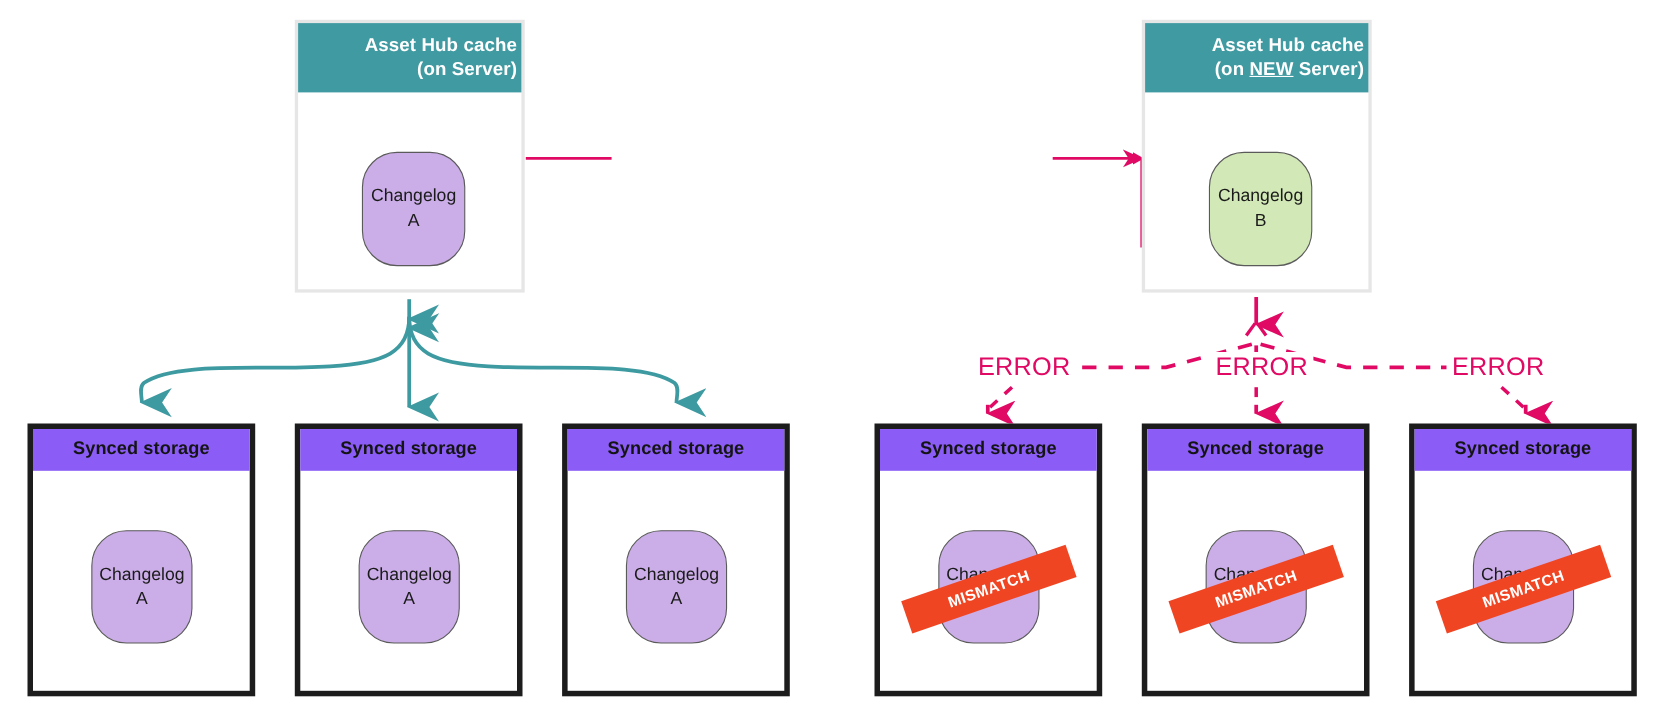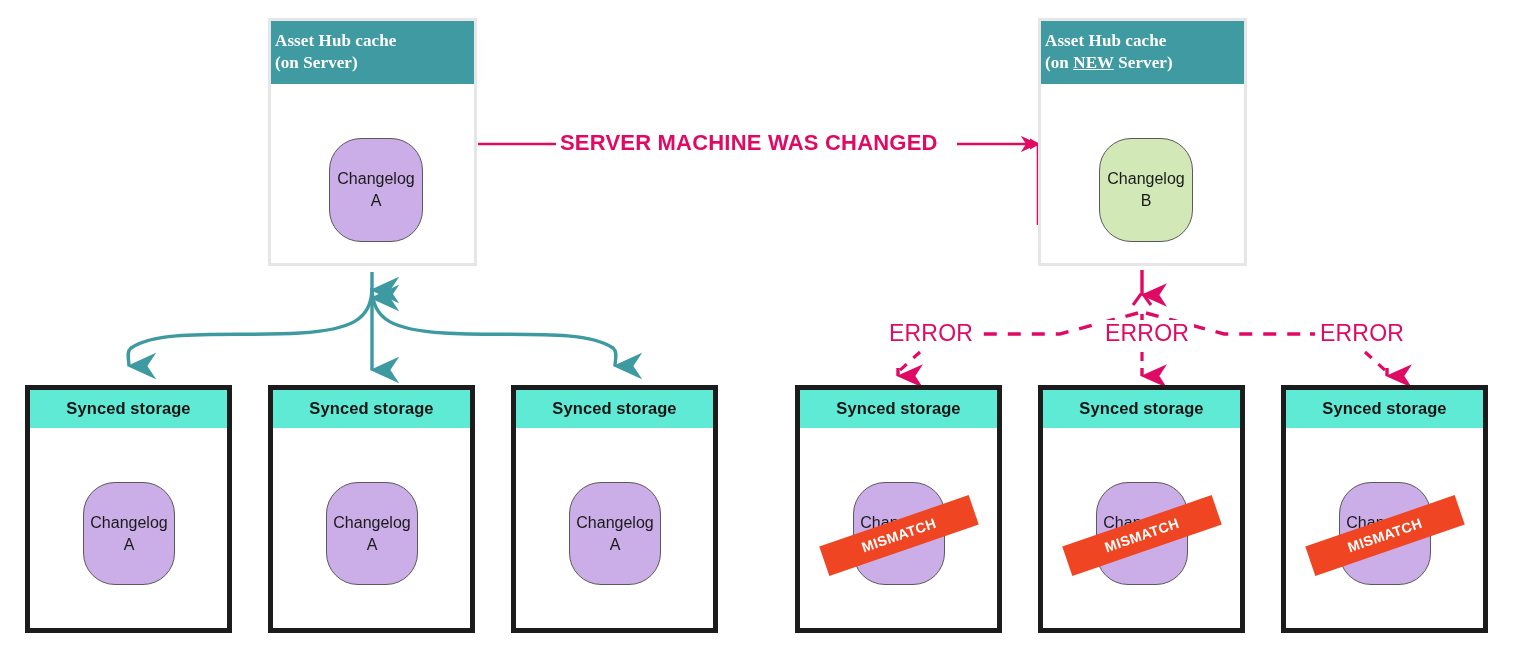"Asset Hub cache" .cache-header { font-family: Liberation Serif, serif -> none; text-align: left -> right }
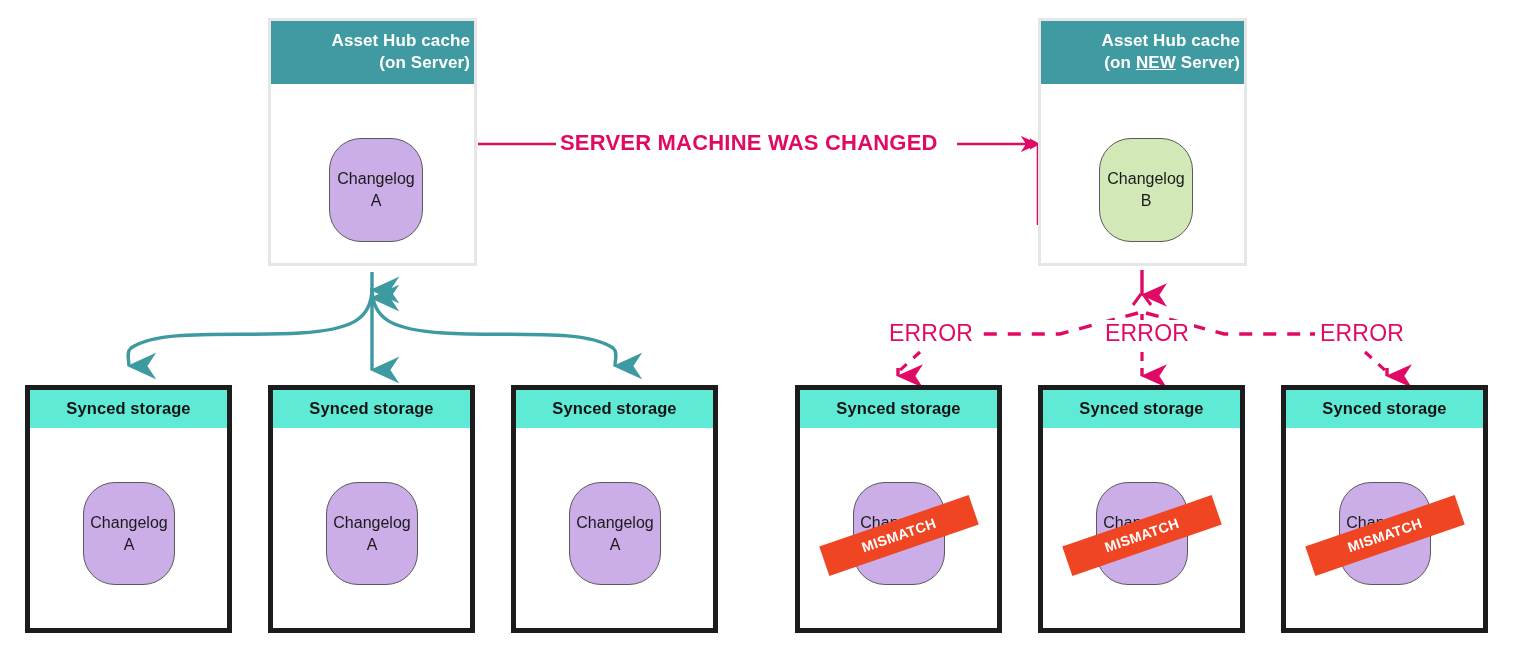"SERVER MACHINE WAS CHANGED" div.banner-label { html: <div>SERVER MACHINE WAS CHANGED</div> -> none }
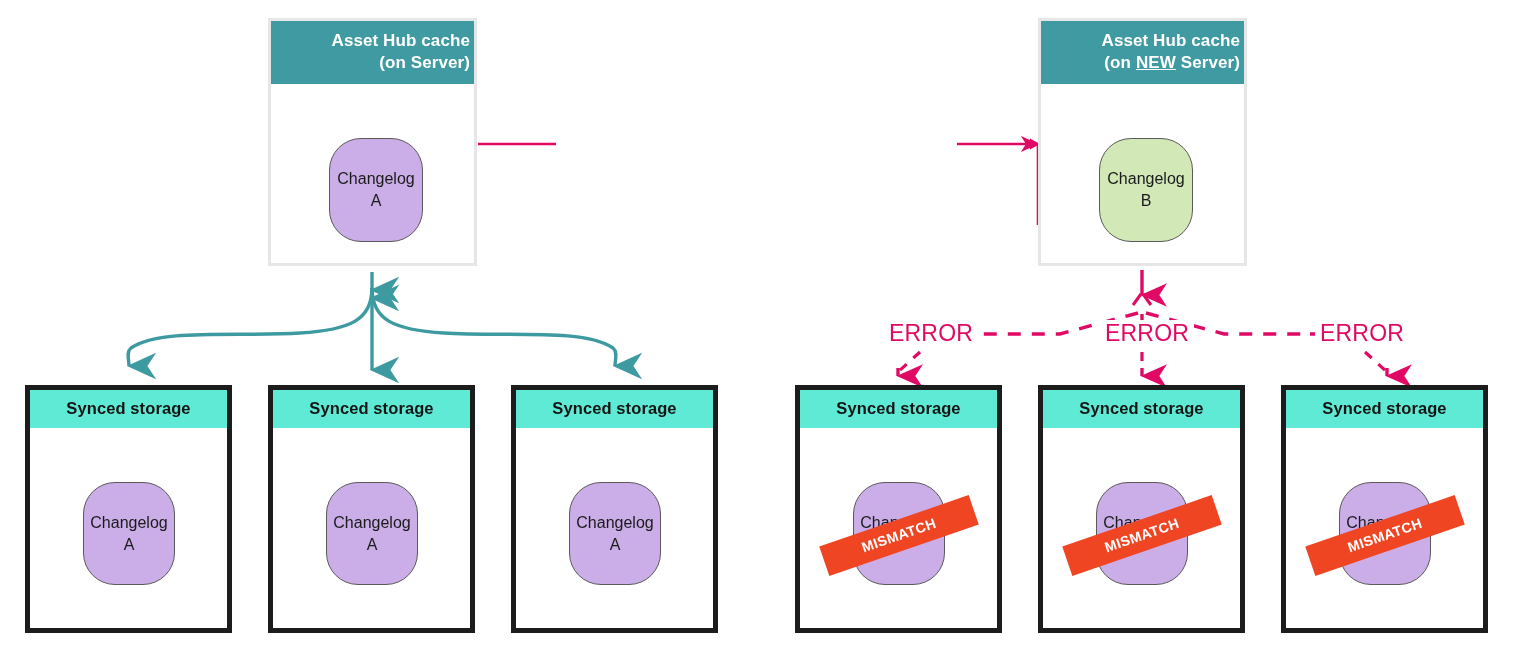"Synced storage" .storage-header { background: #5eead4 -> #8b5cf6 }
